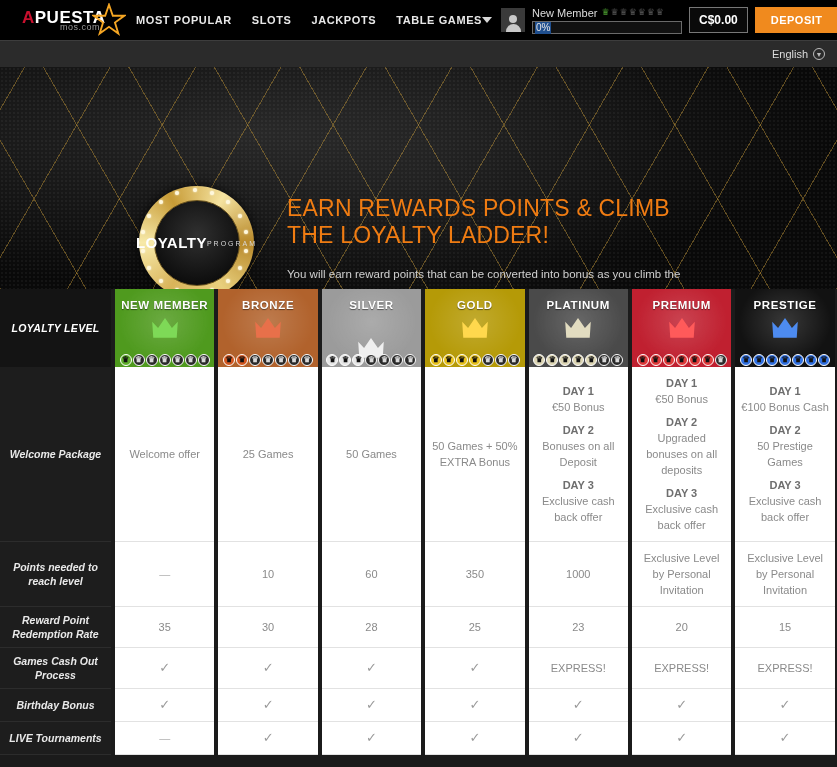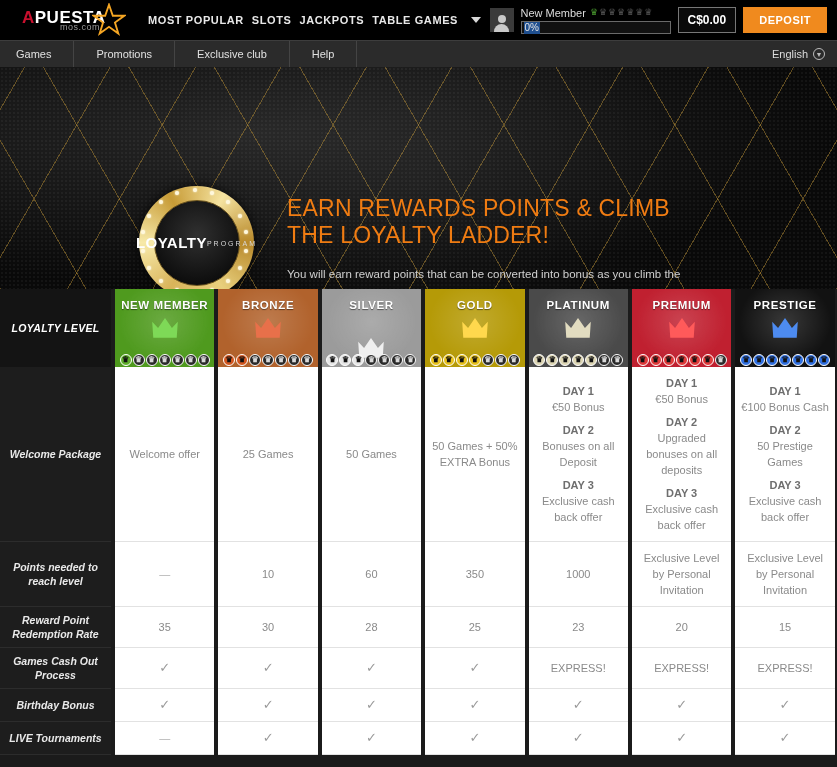"MOST POPULAR" .mainnav { gap: 8px -> 20px; margin-left: 14px -> 2px }
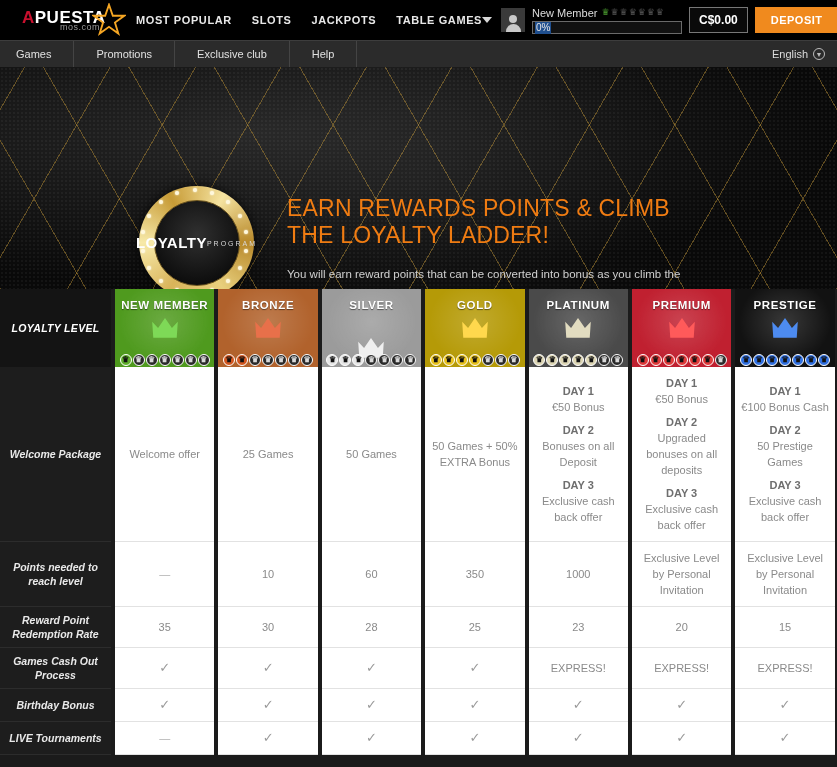"Games" div.subnav-items { html: <div> <a>Games</a> <a>Promotions</a> <a>Exclusive club</a> <a>Help</a> </div> -> none }
